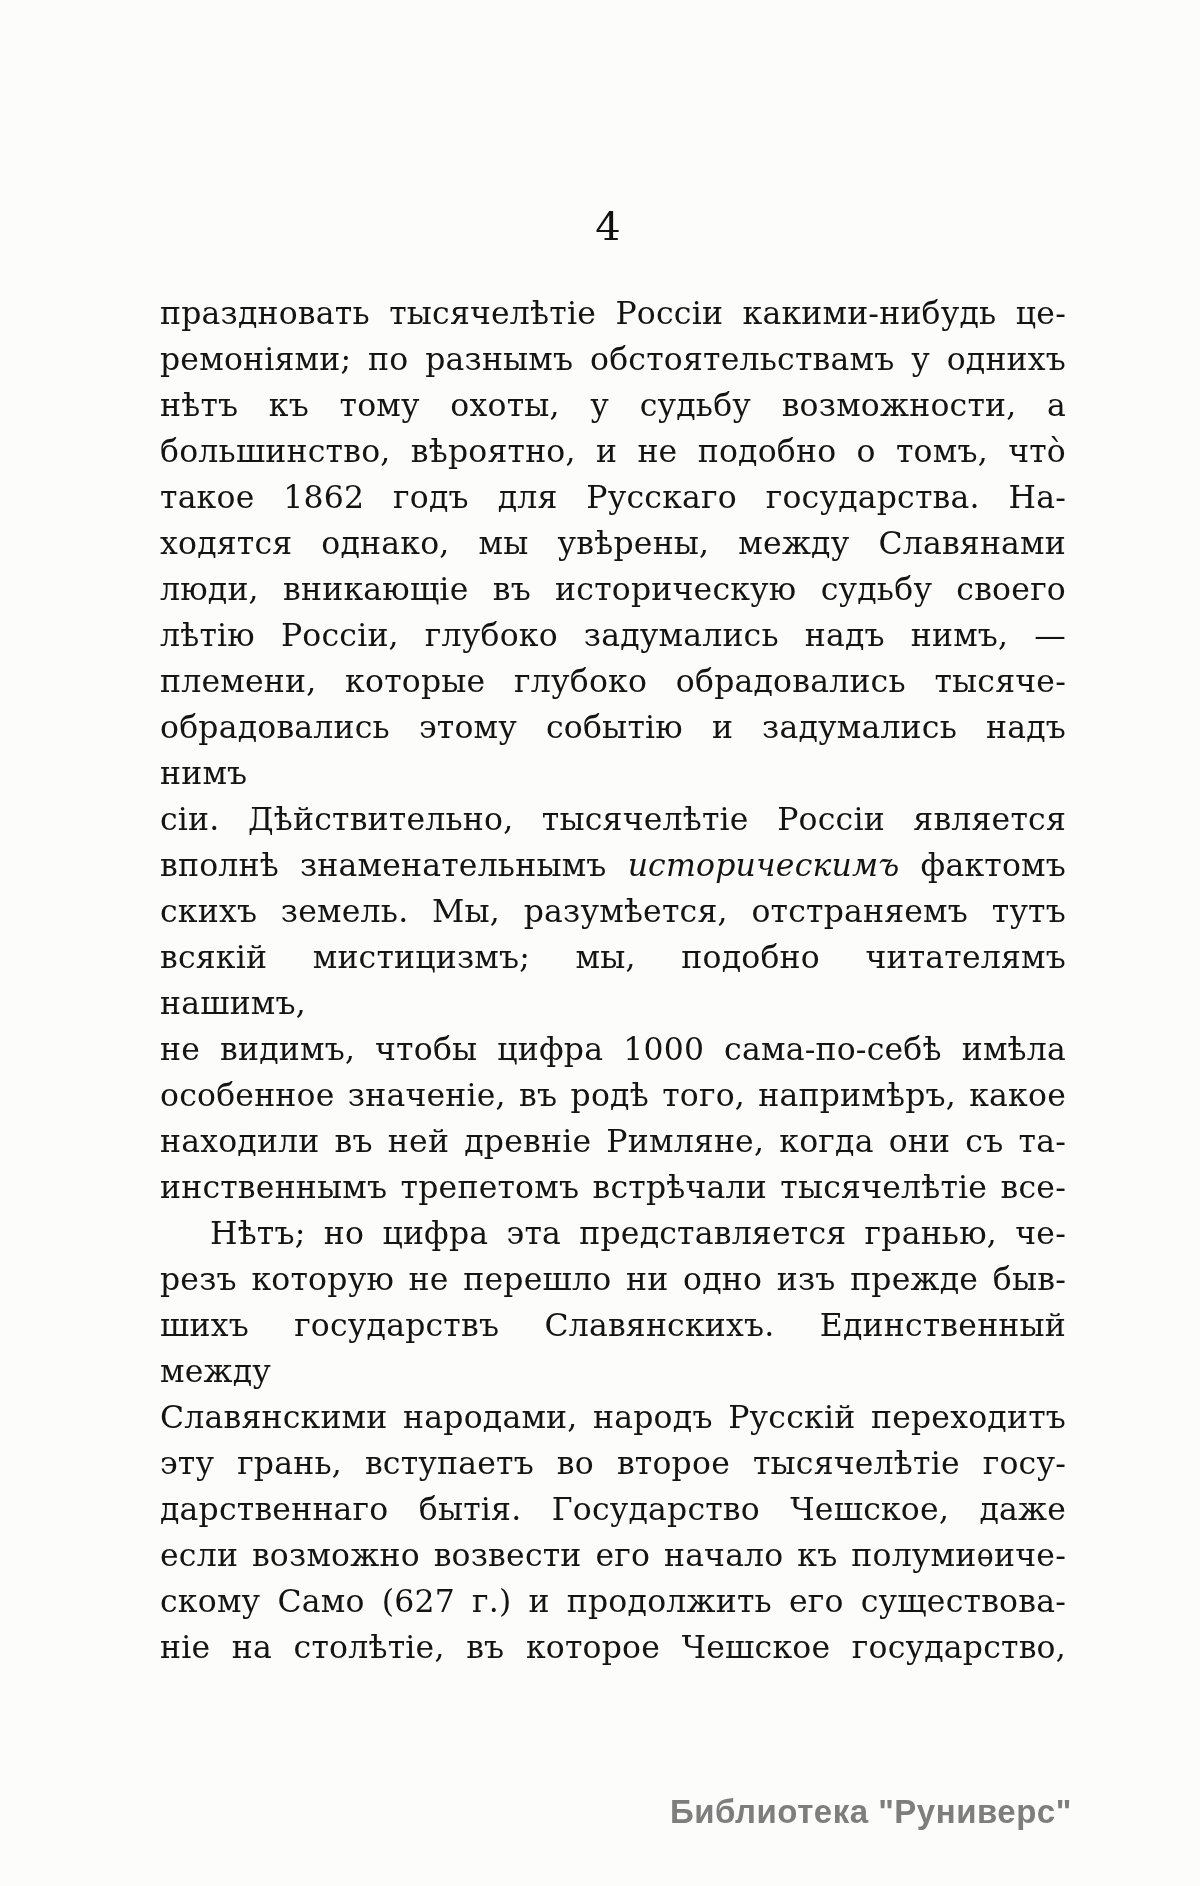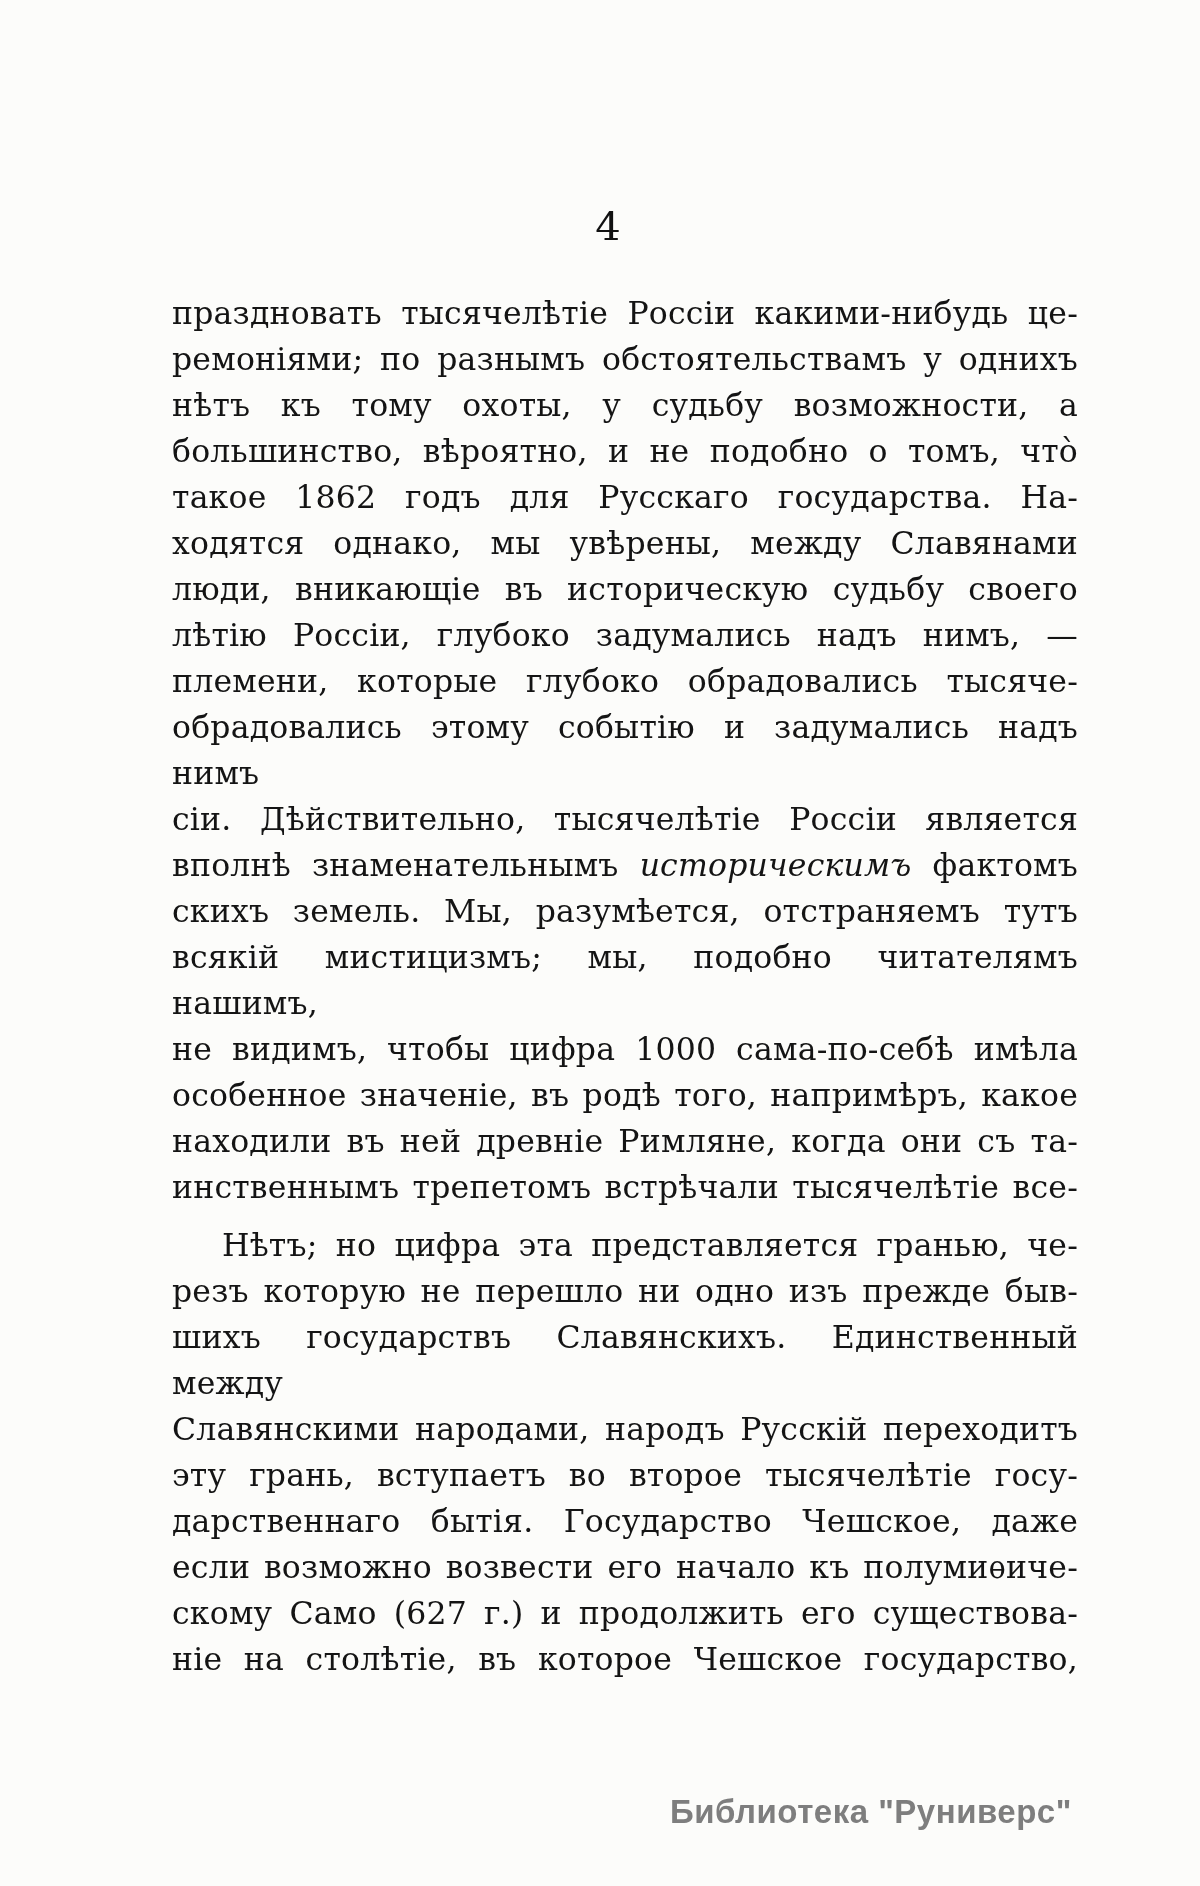"праздновать тысячелѣтіе Россіи" .text-block { left: 172px -> 160px }
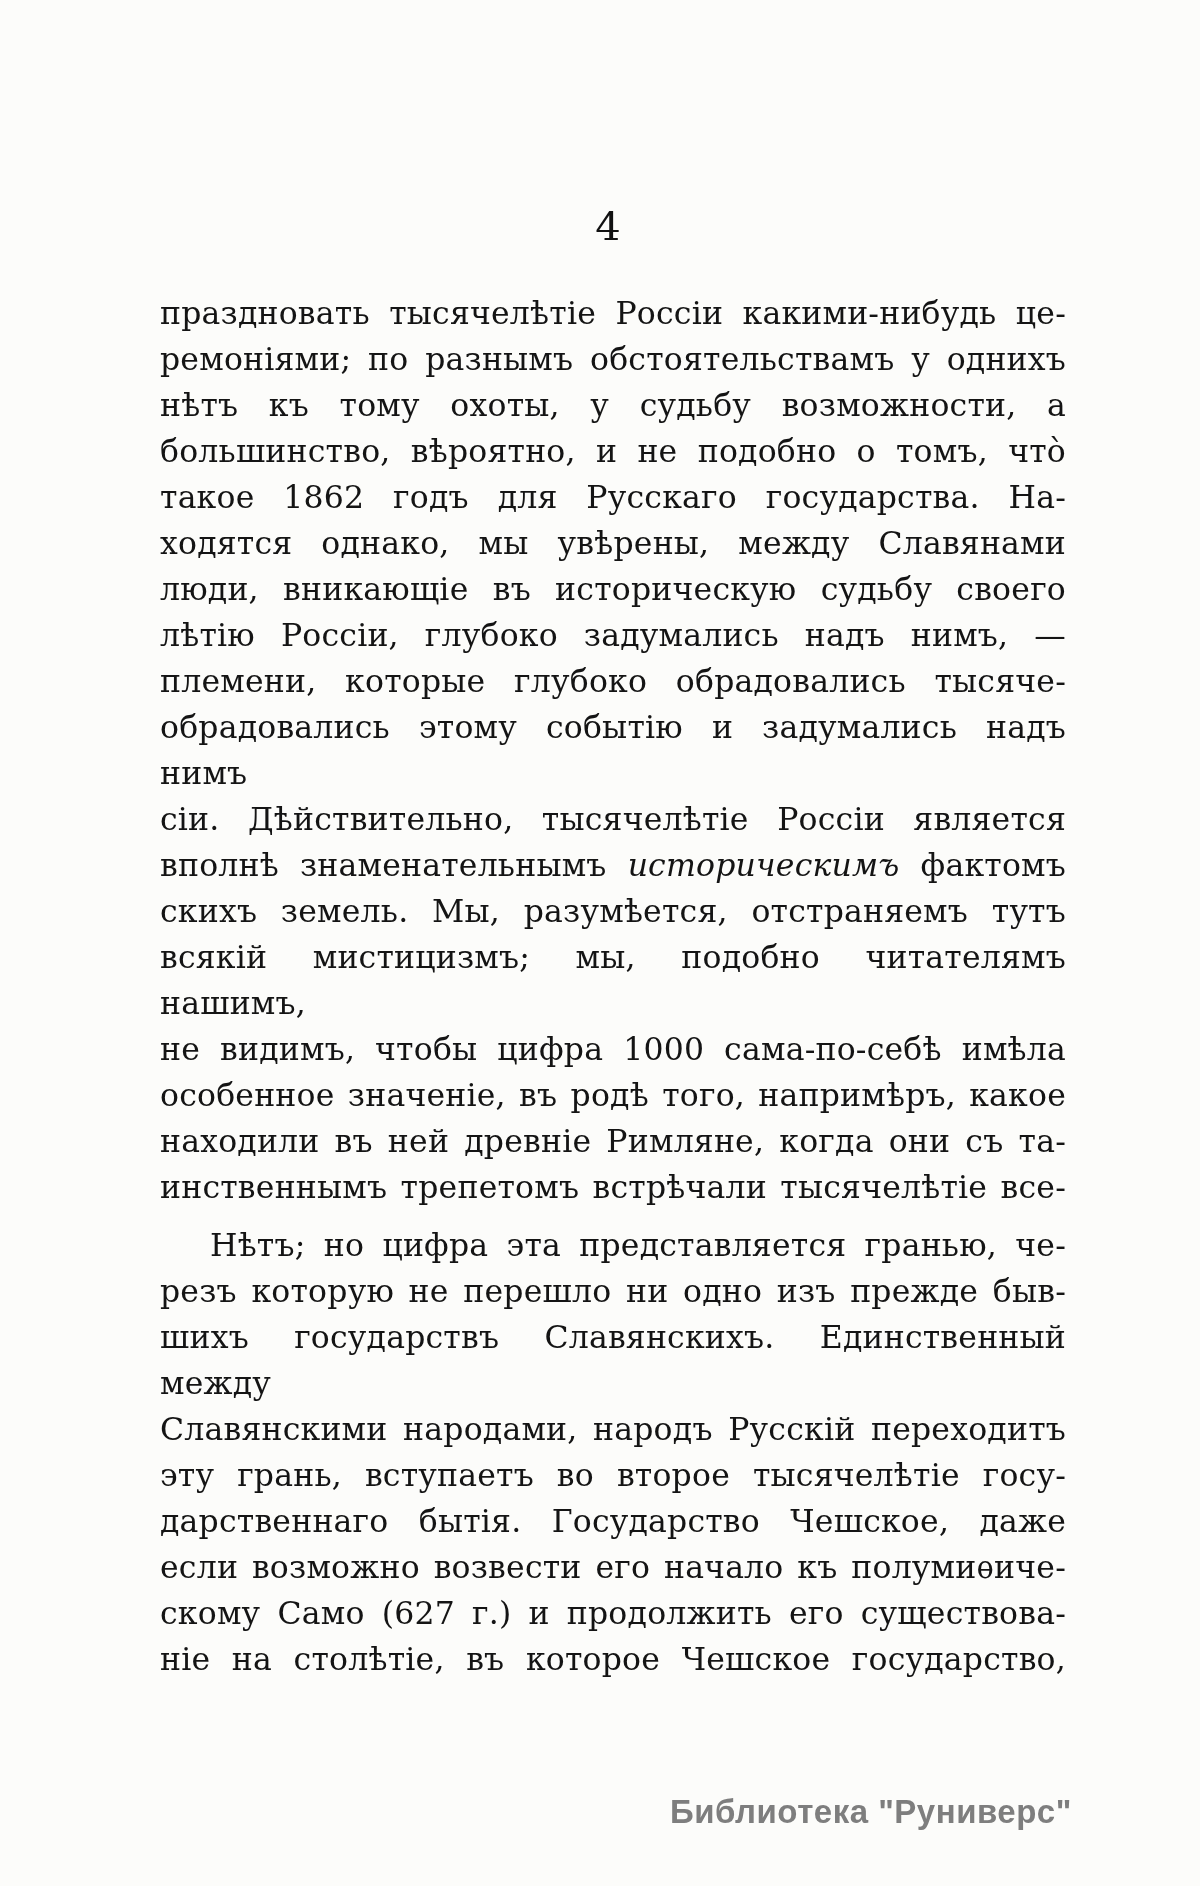"Нѣтъ; но цифра эта представляется" .line.indent { margin-top: 12px -> none }
